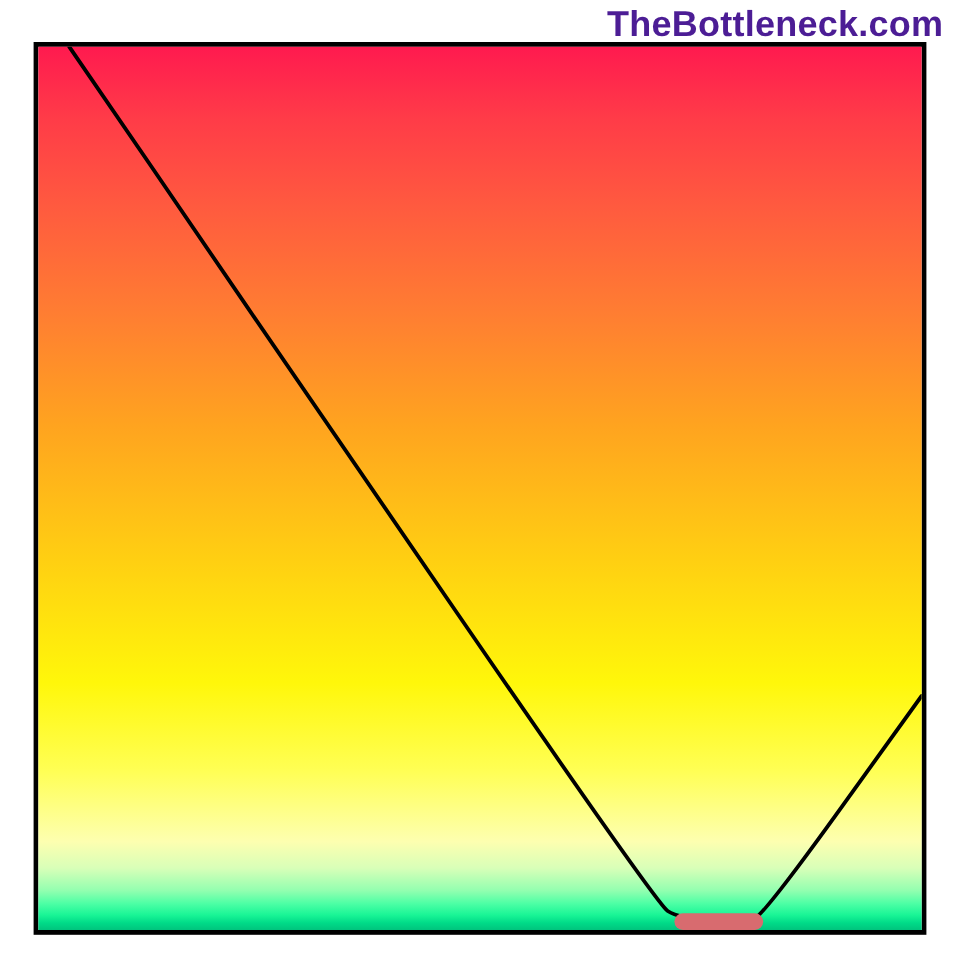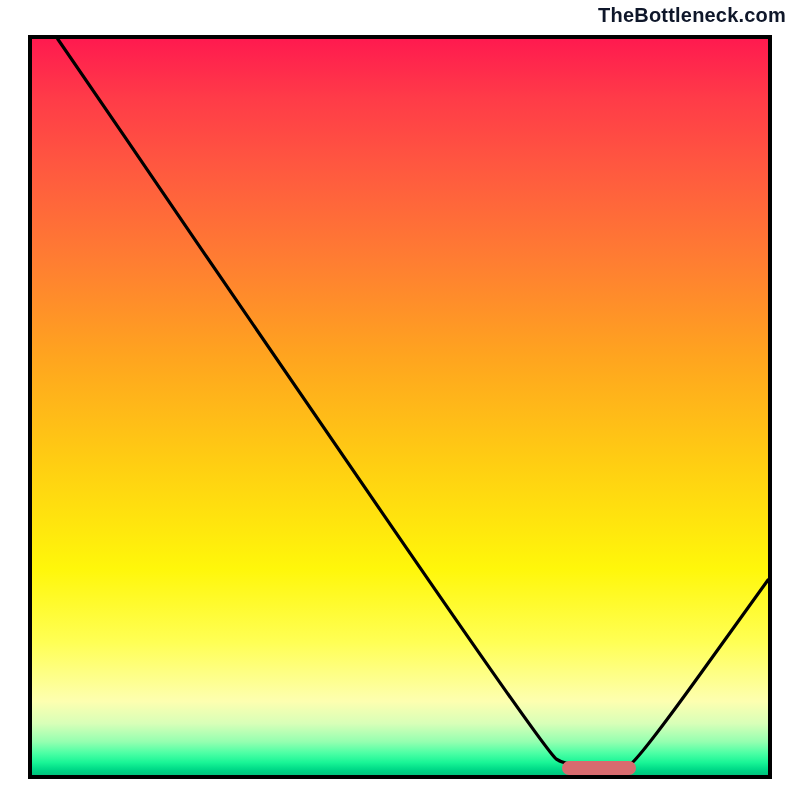"TheBottleneck.com" .watermark { color: #0f172a -> #4c1d95; font-size: 20px -> 30px }
